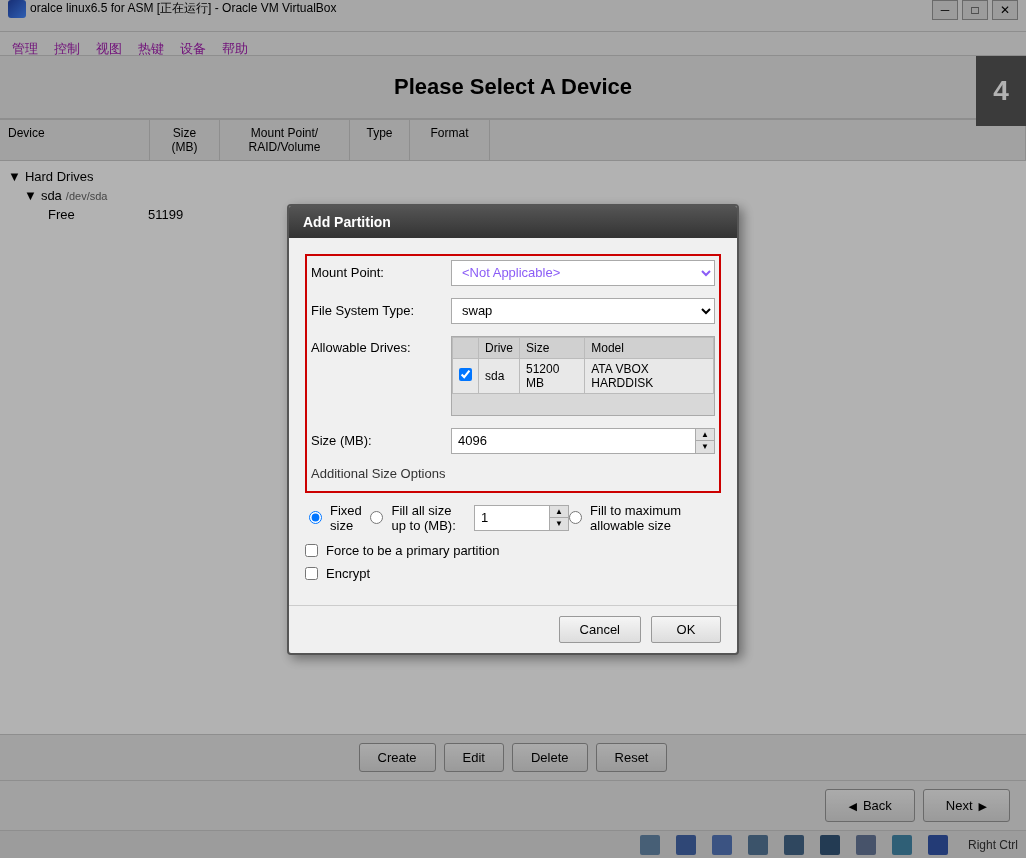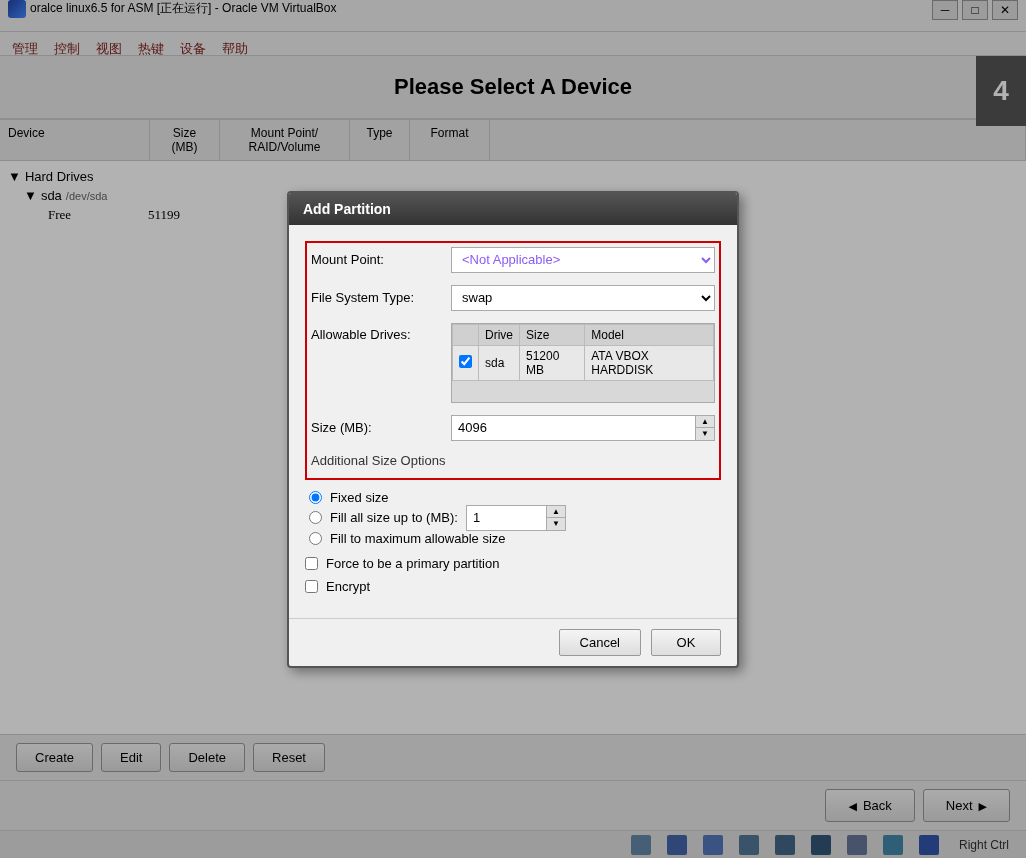"管理" .menu-item { color: #7f1d1d -> #a21caf }
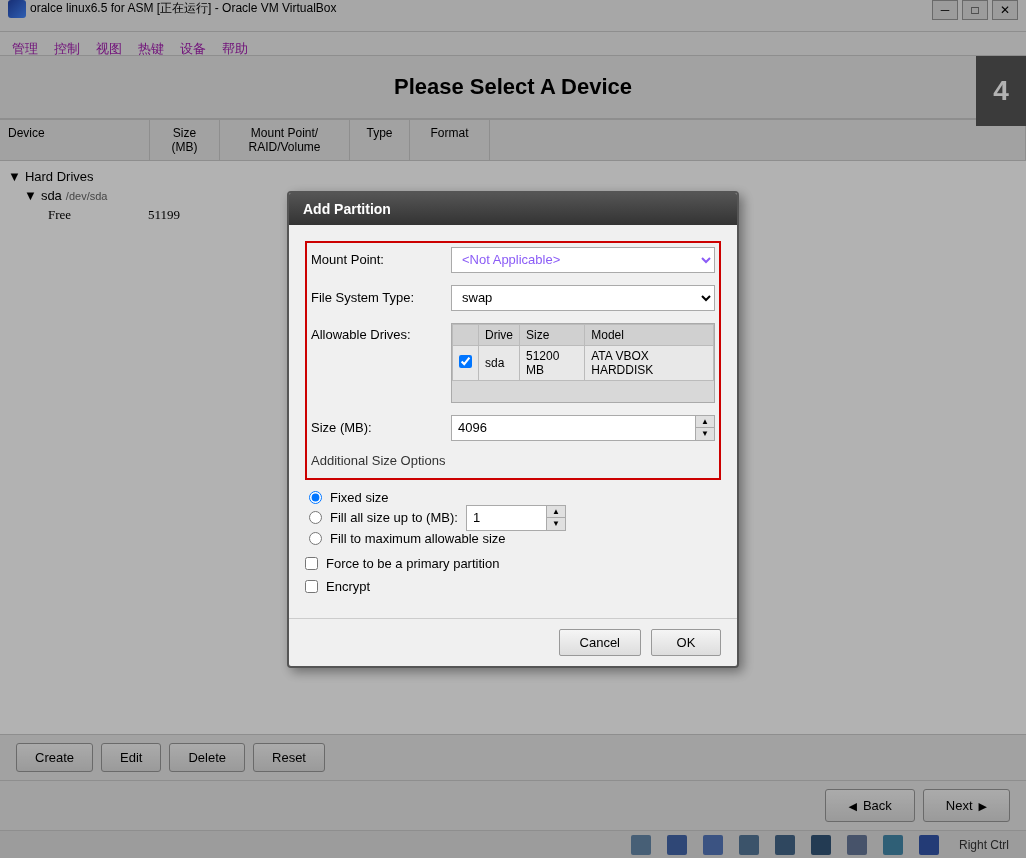"Free" div { font-family: Liberation Serif, serif -> none }
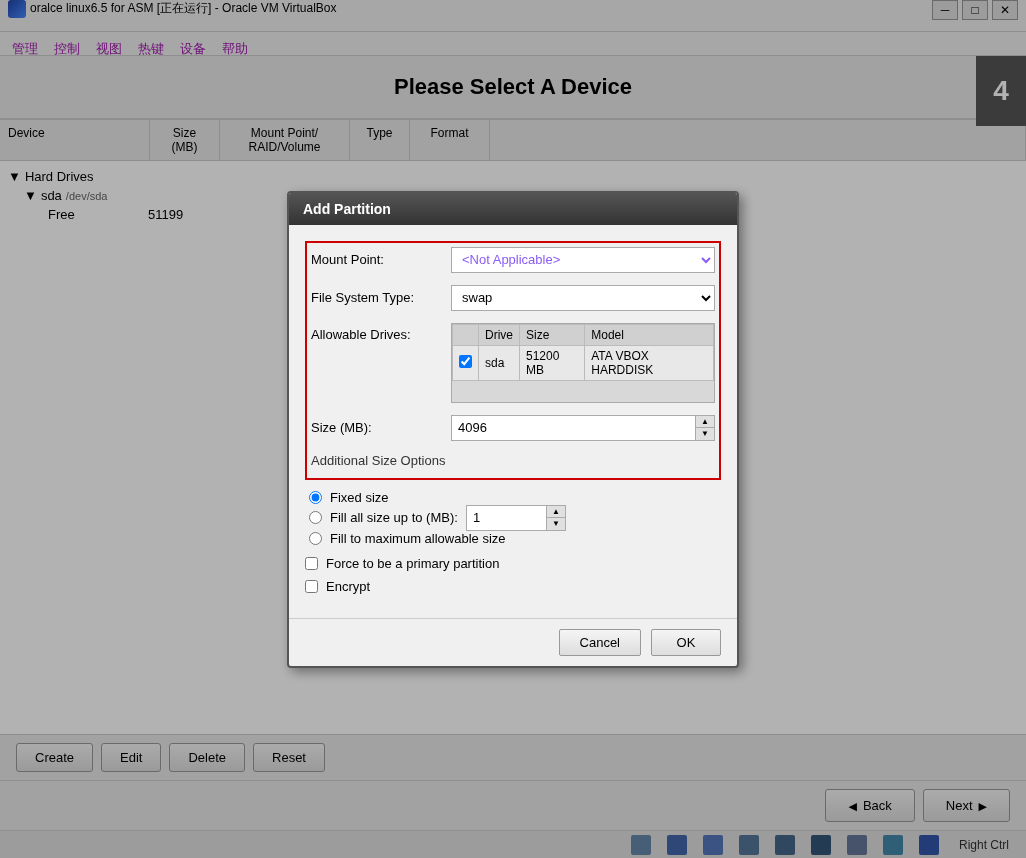"Fixed size" .radio-group { flex-direction: column -> row }
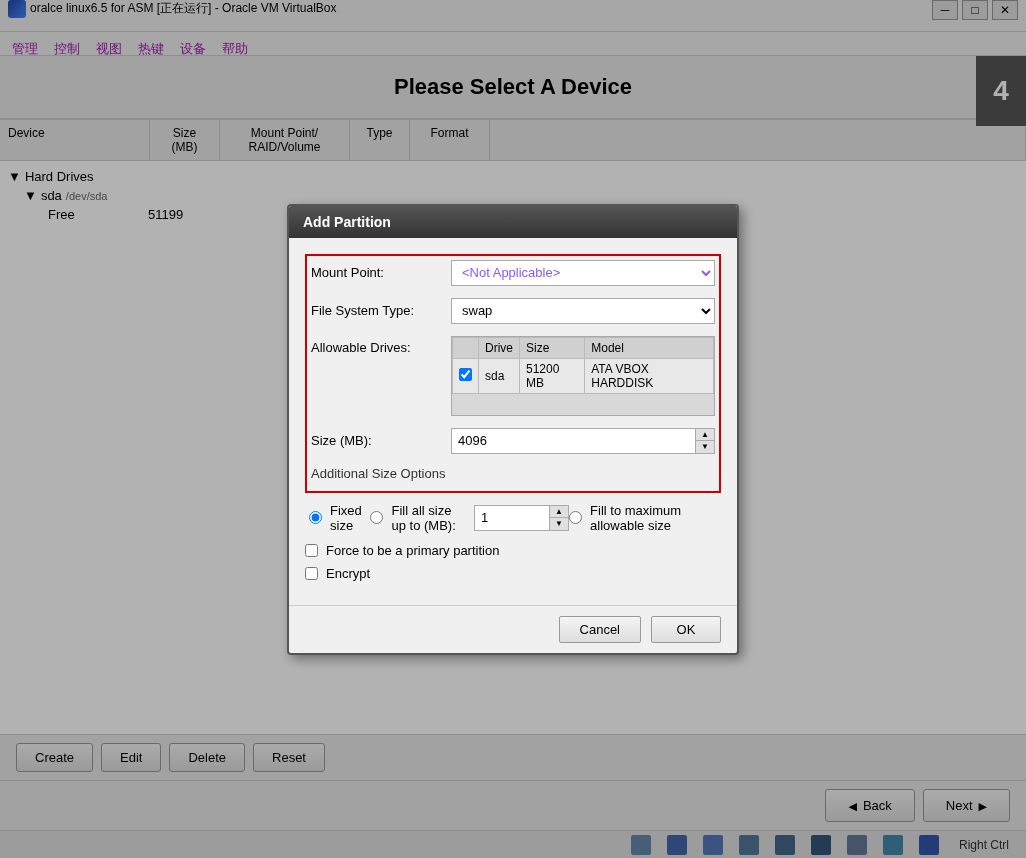"Create" .bottom-toolbar { justify-content: flex-start -> center }
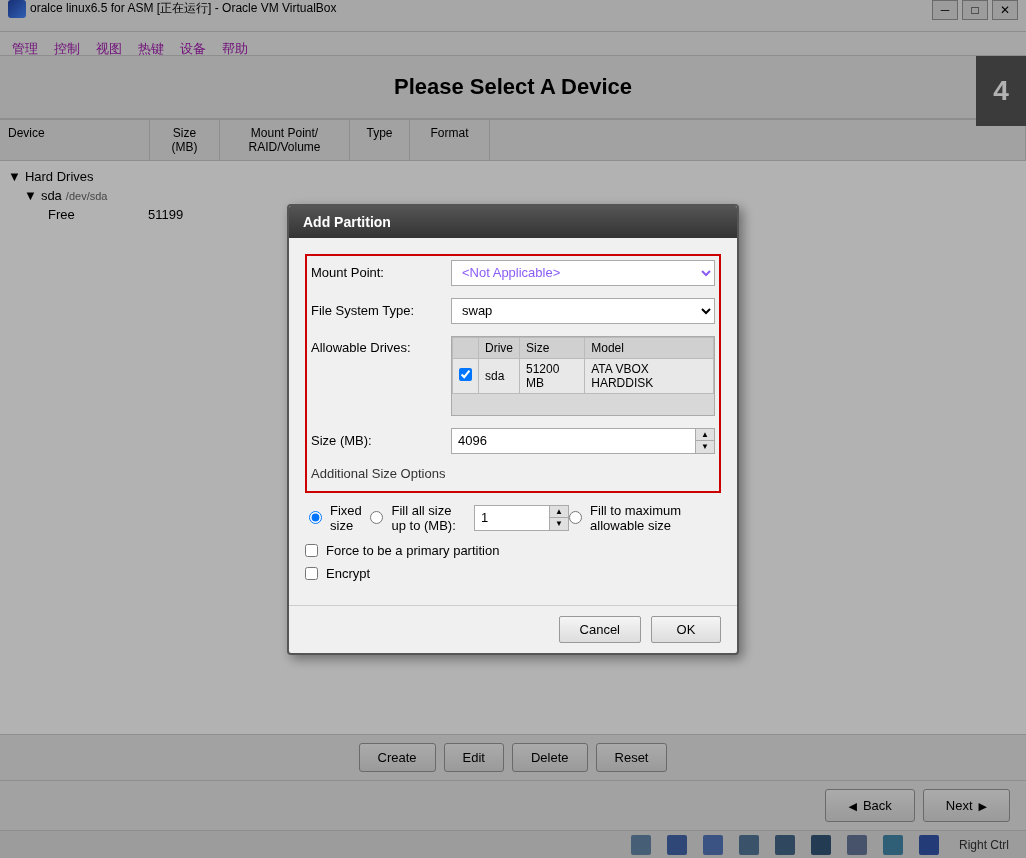"Right Ctrl" .status-bar { padding: 0 17px -> 0 8px }
